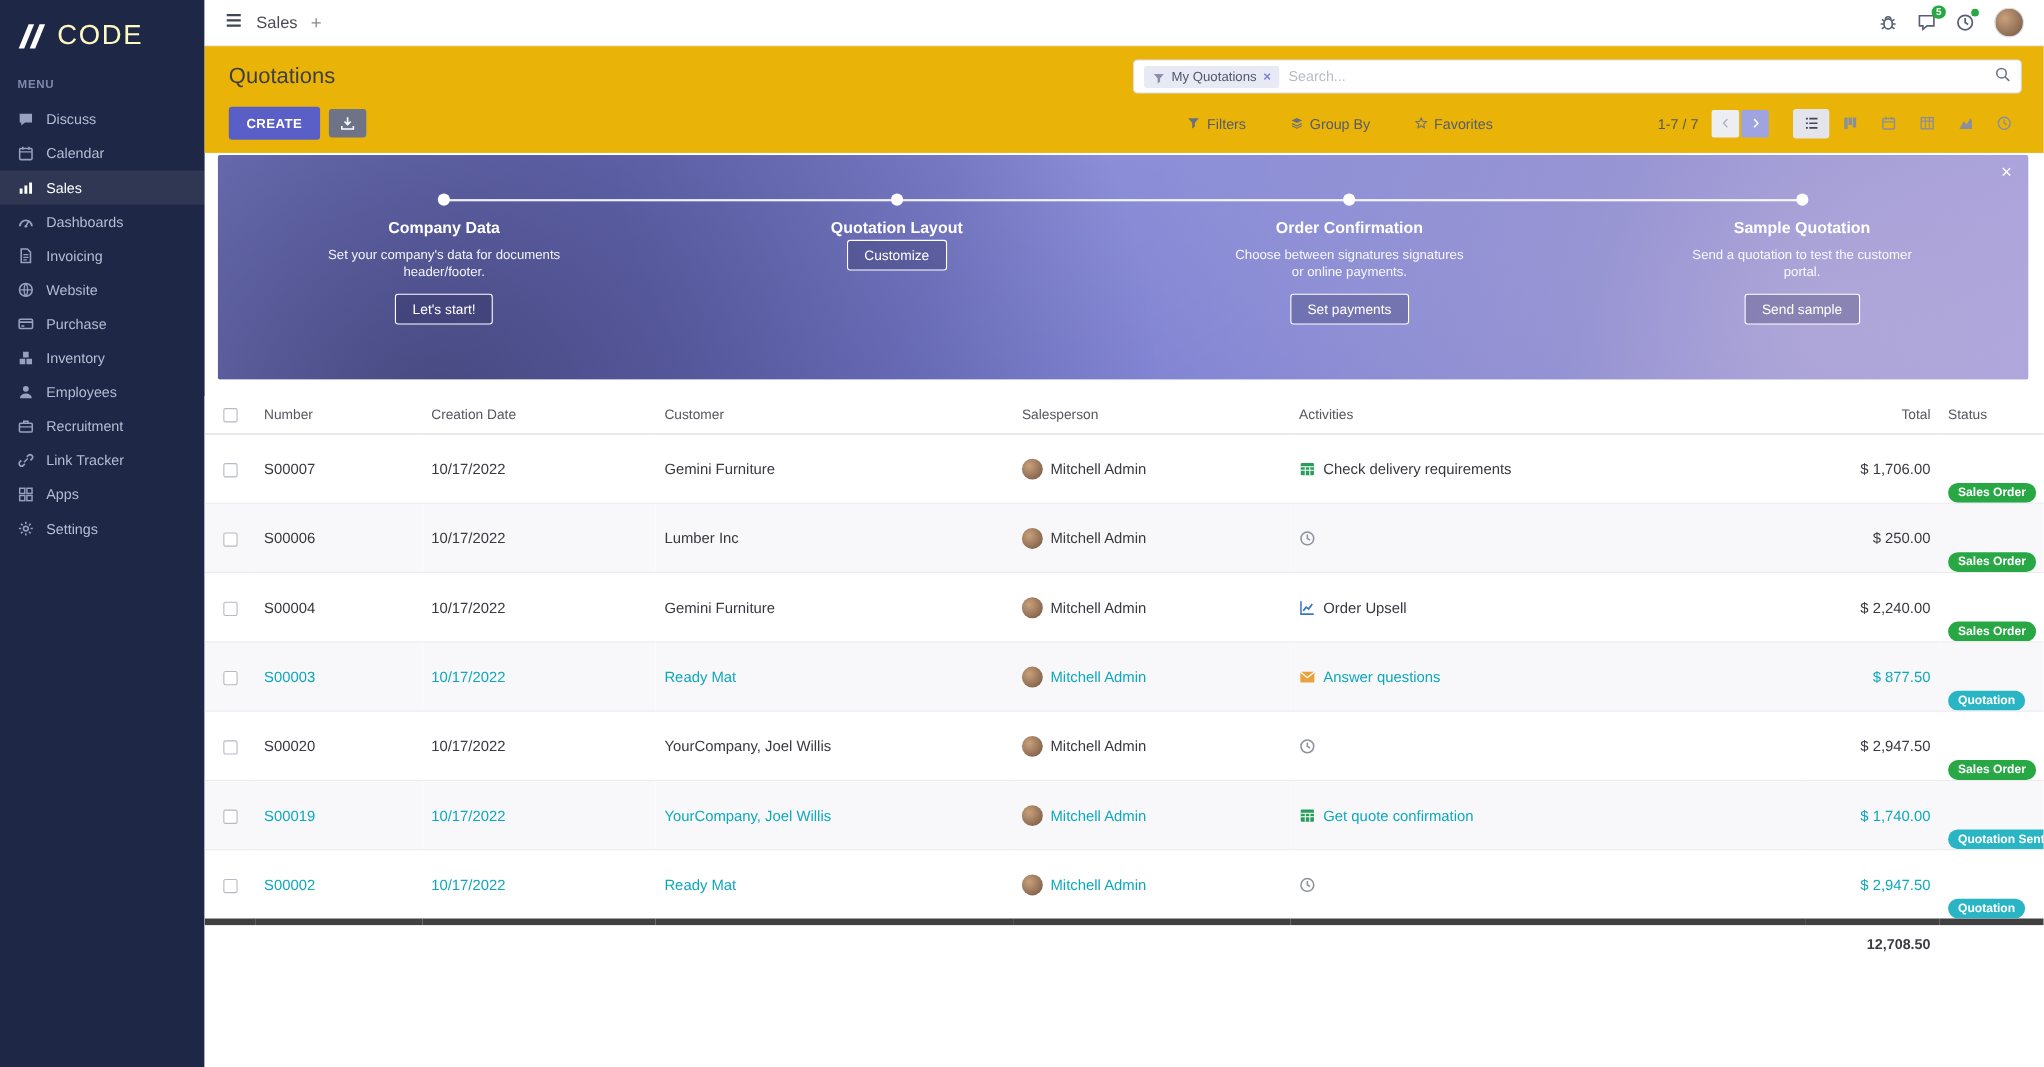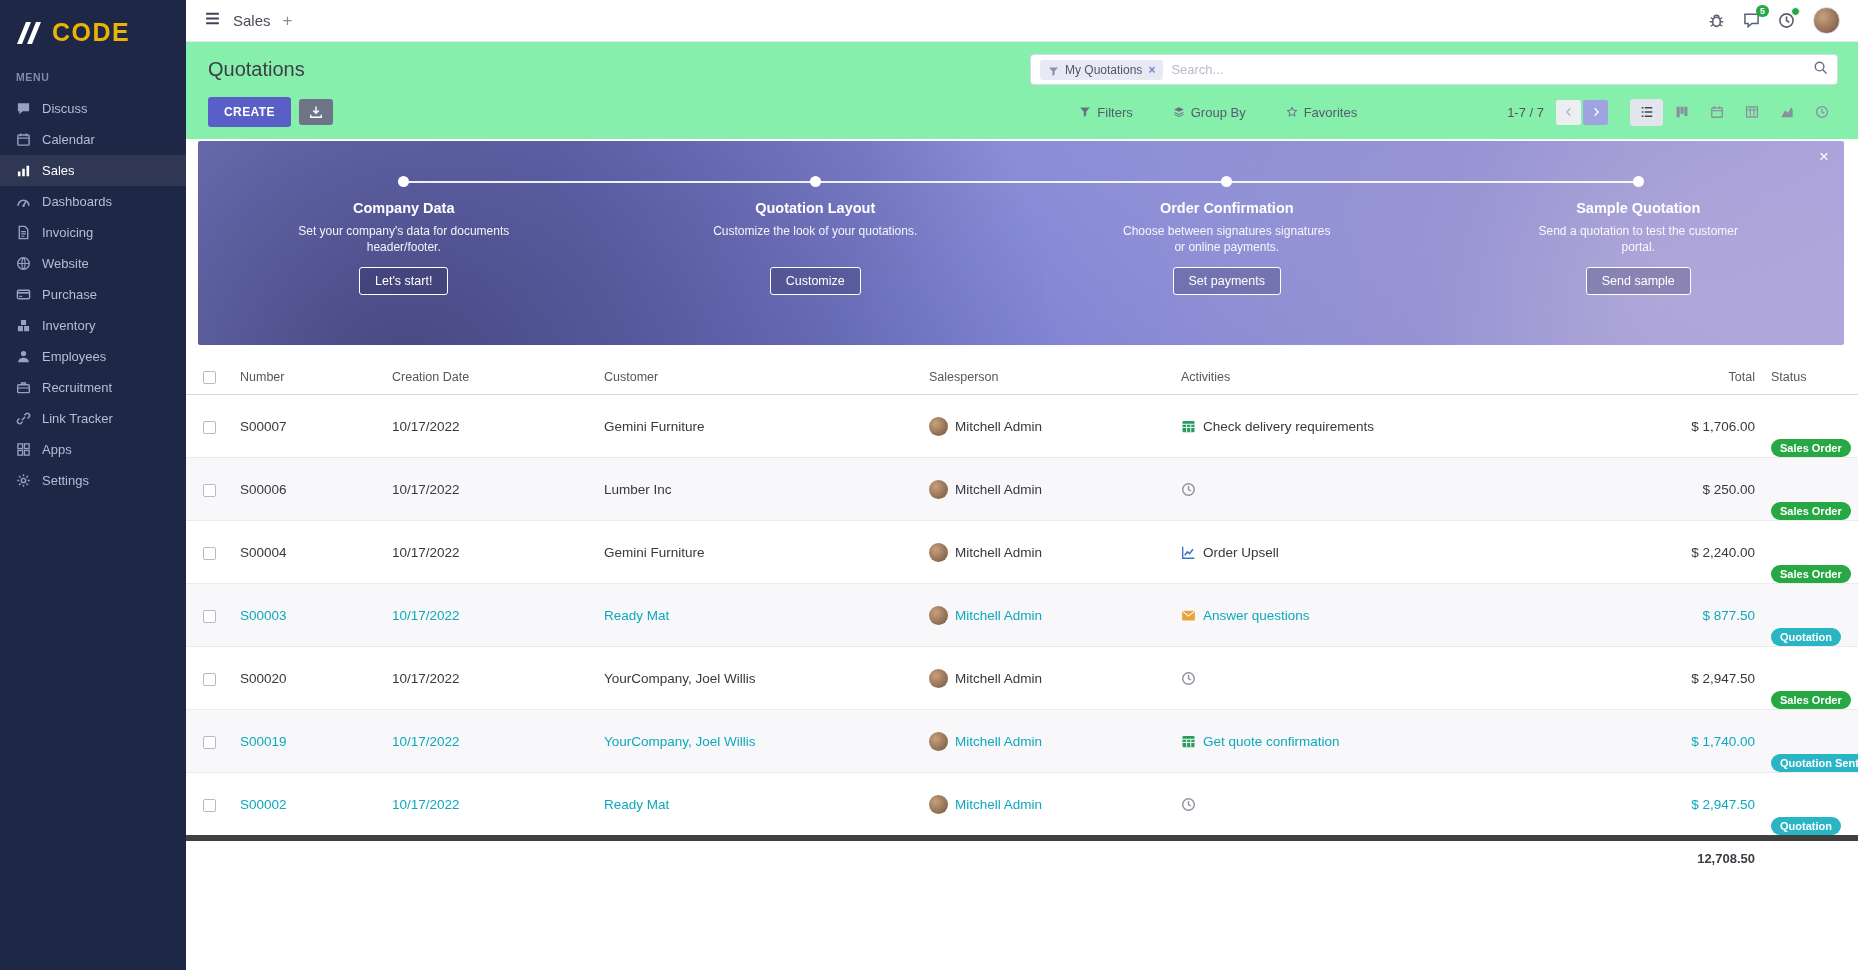"CODE" .logo-text { color: #eab308 -> #fef9c3; font-weight: bold -> normal }
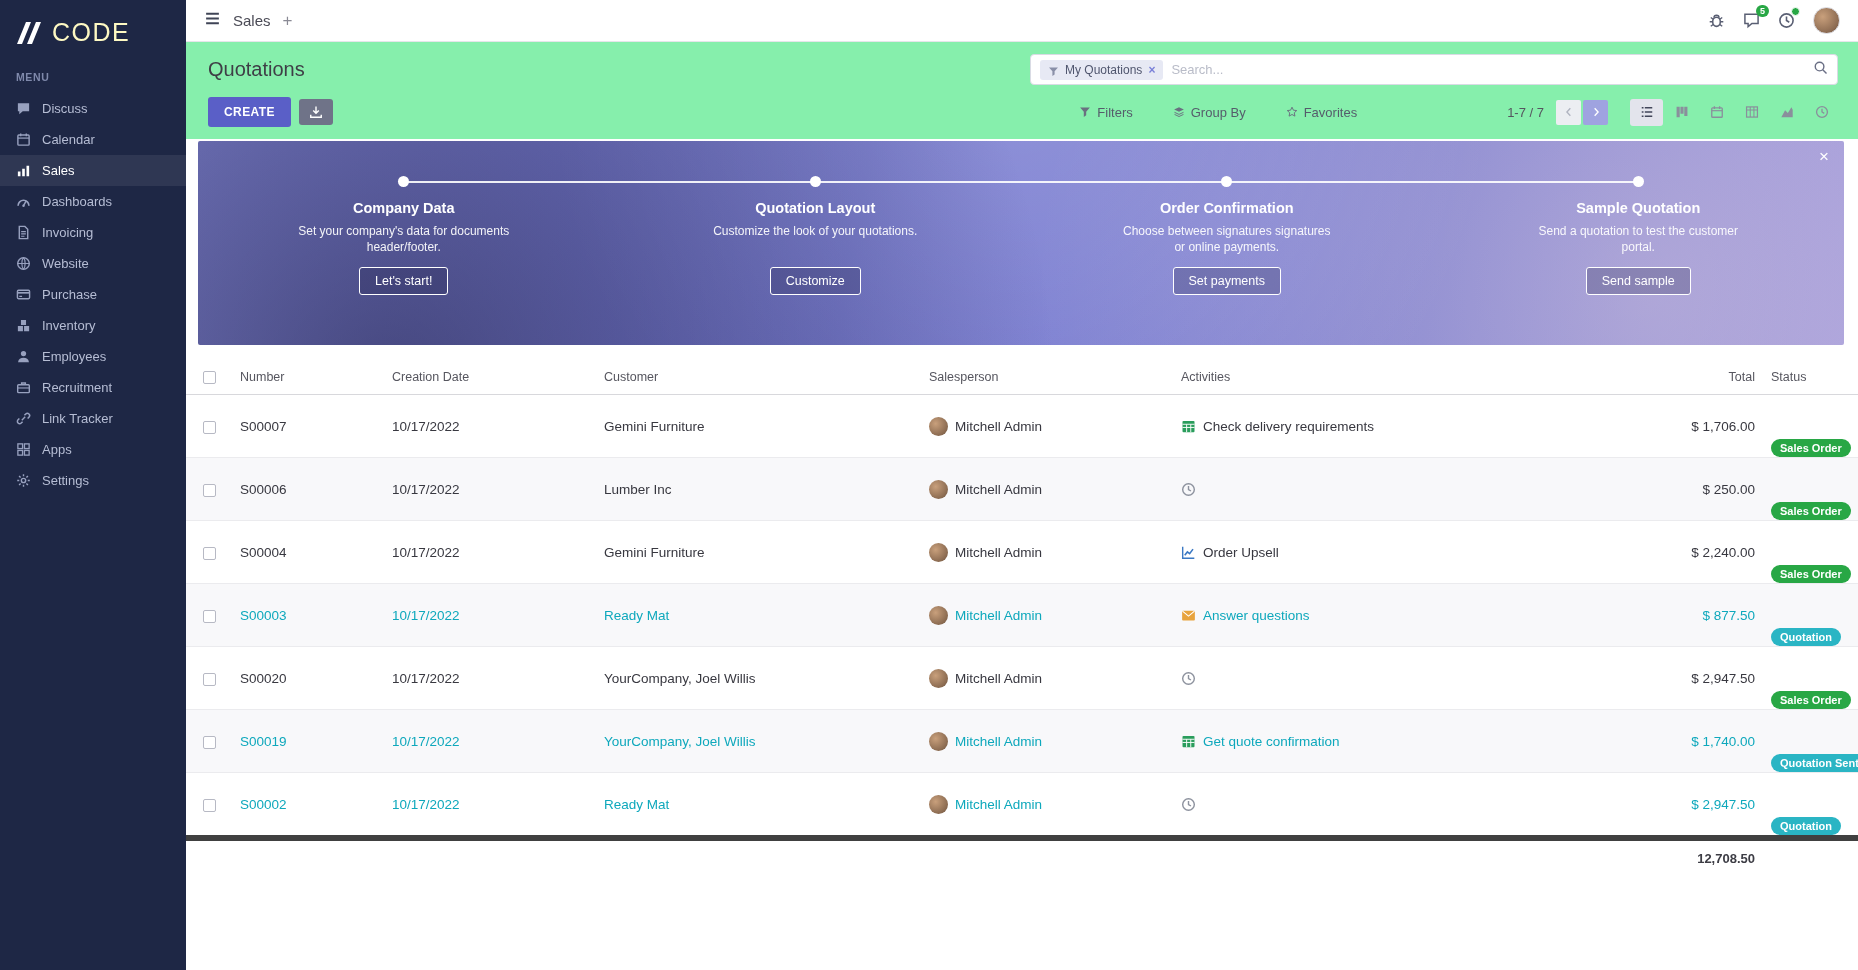"Quotations" .control-panel { background: #86efac -> #eab308 }
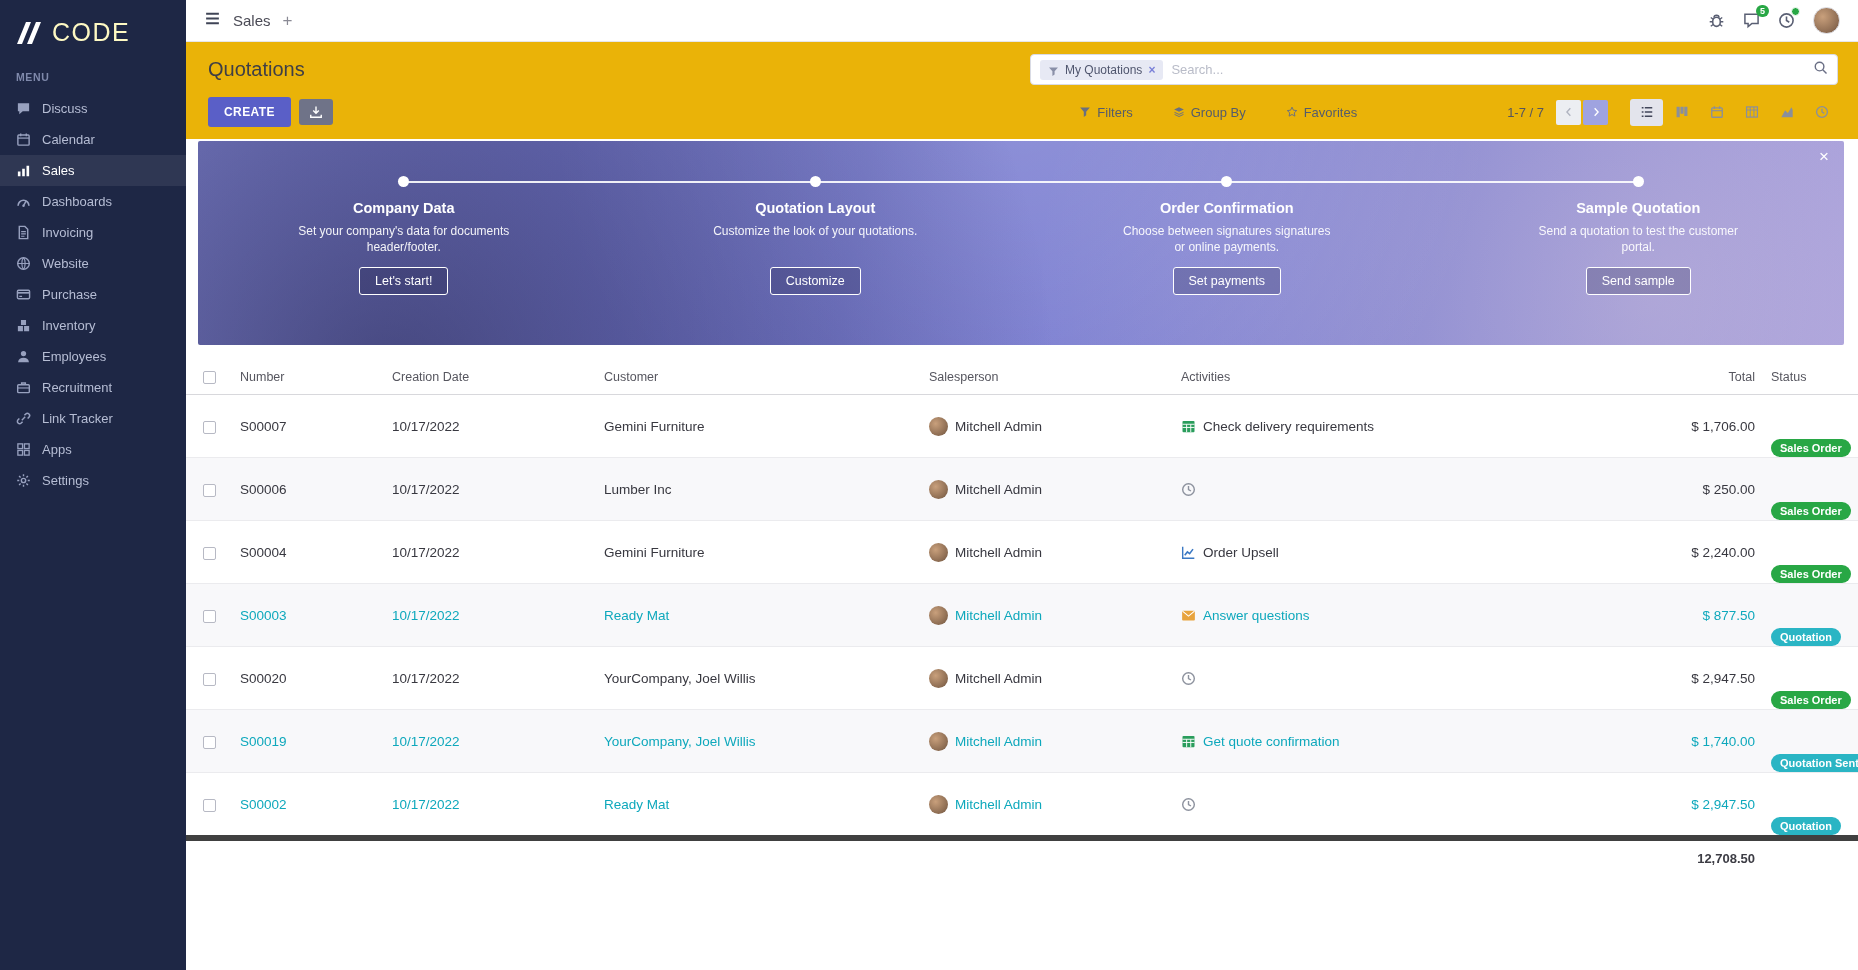"Customize the look of your" div.step-desc { html: <div>Customize the look of your quotations.</div> -> none }
